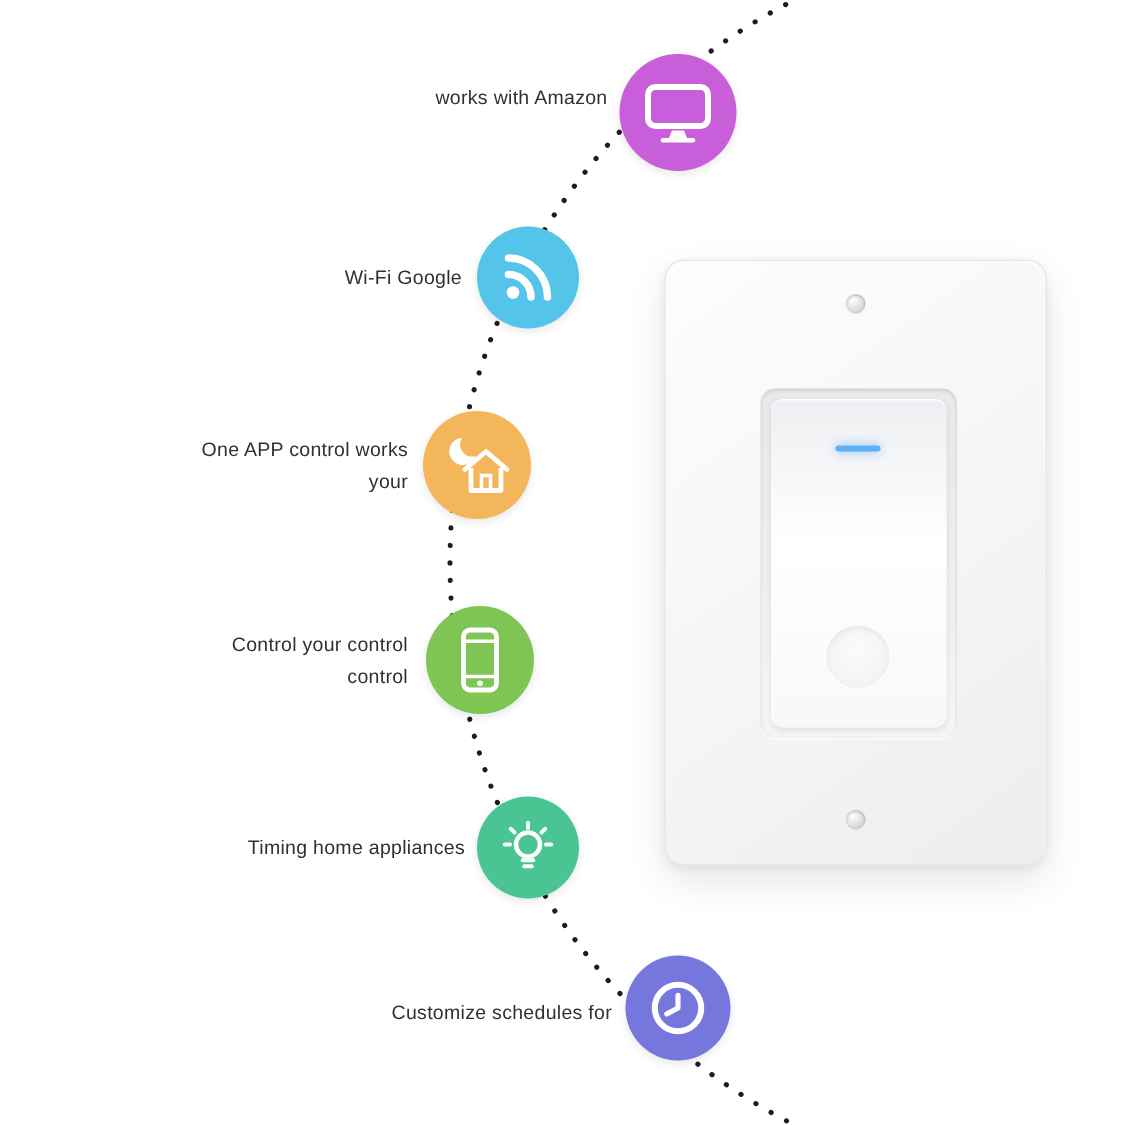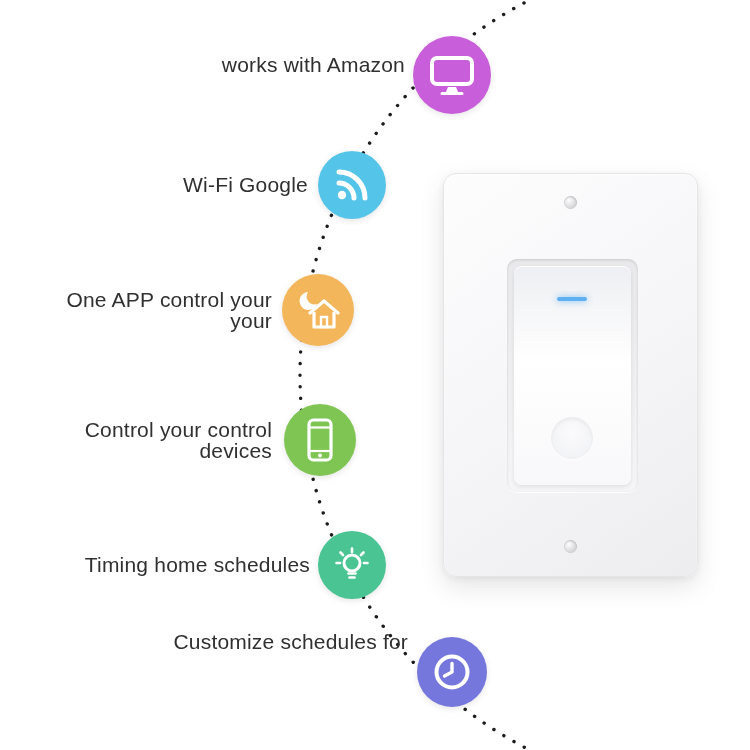"works with Amazon" .feature-text { font-size: 21px -> 13px }
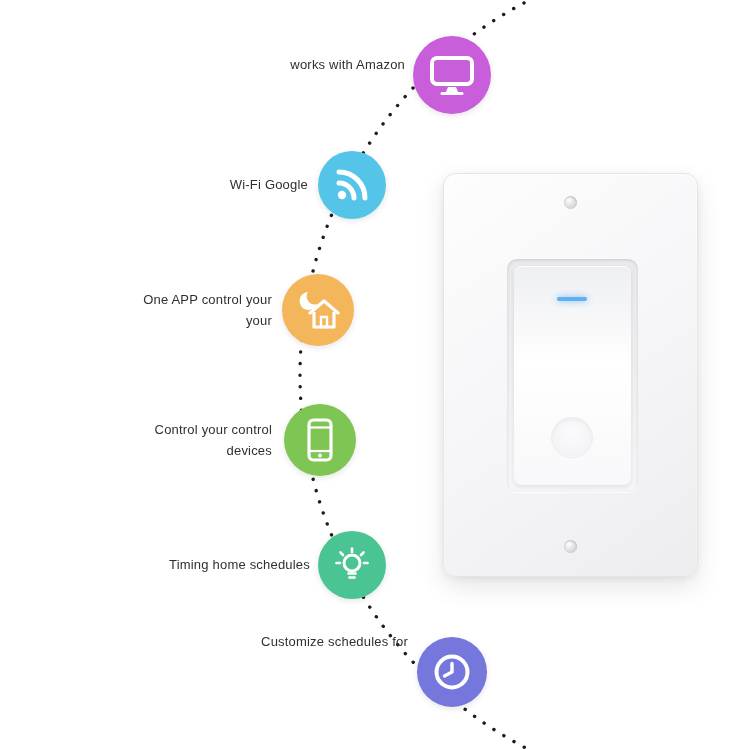"One APP control your" span { text: your -> works }
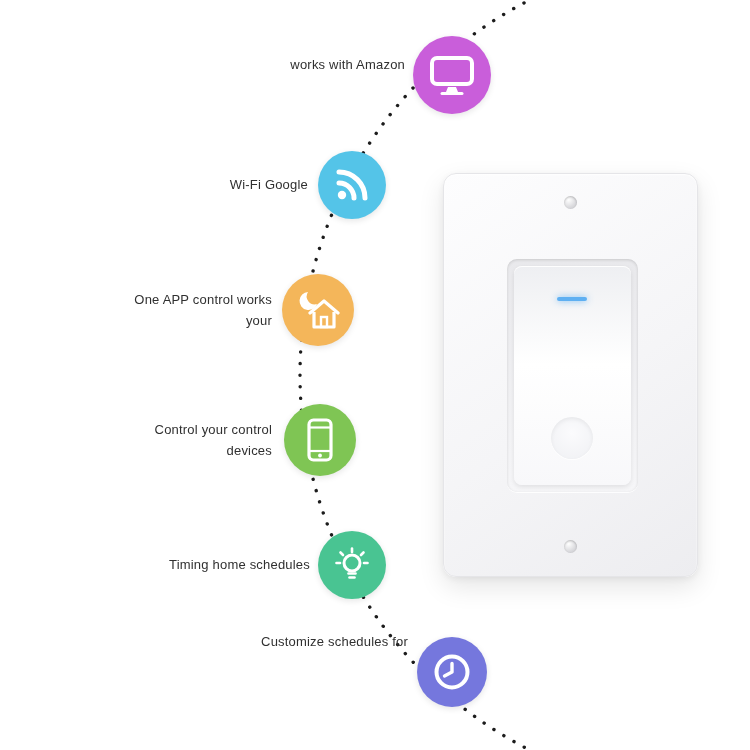"devices" span { text: devices -> control }
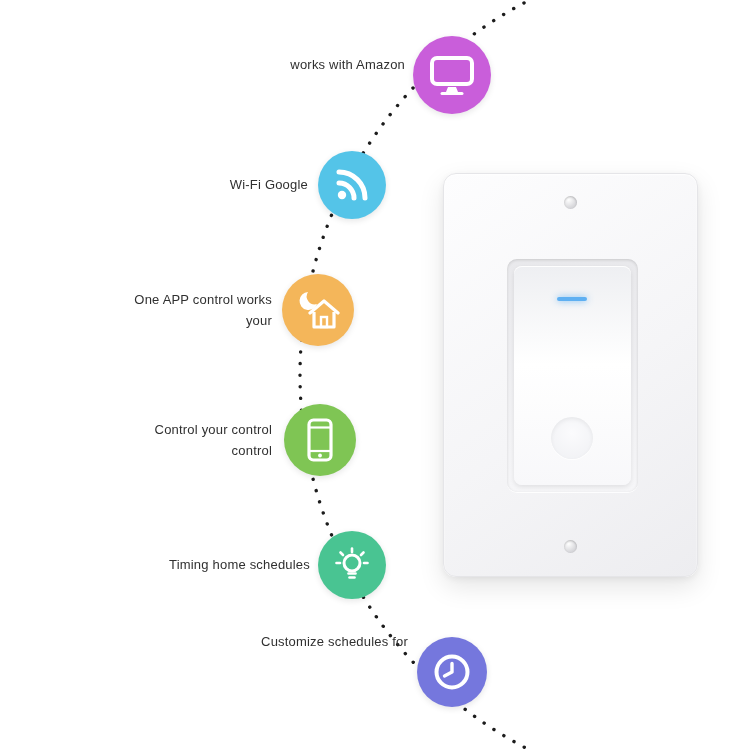"Timing home schedules" span { text: schedules -> appliances }
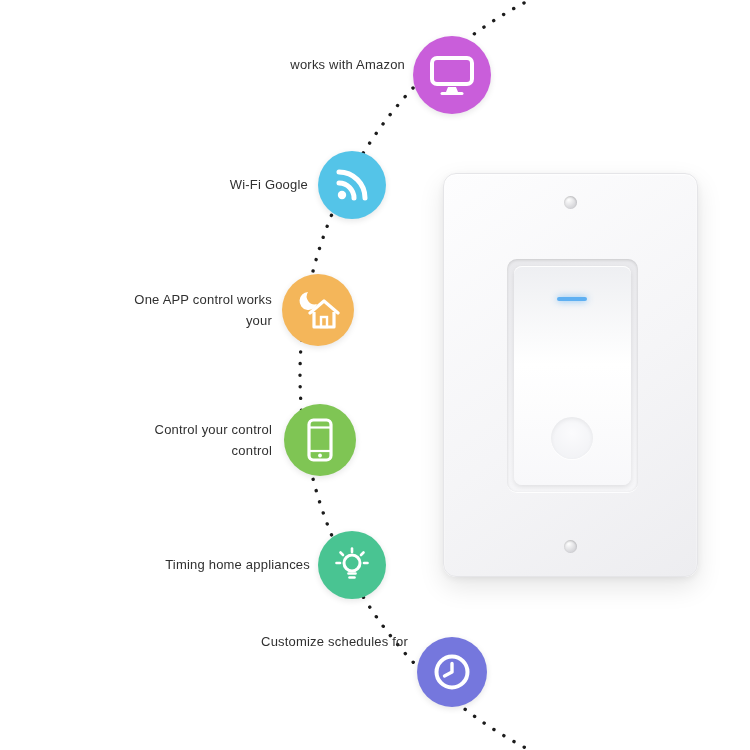"Customize schedules for" .f6-text { top: 631px -> 664px }
